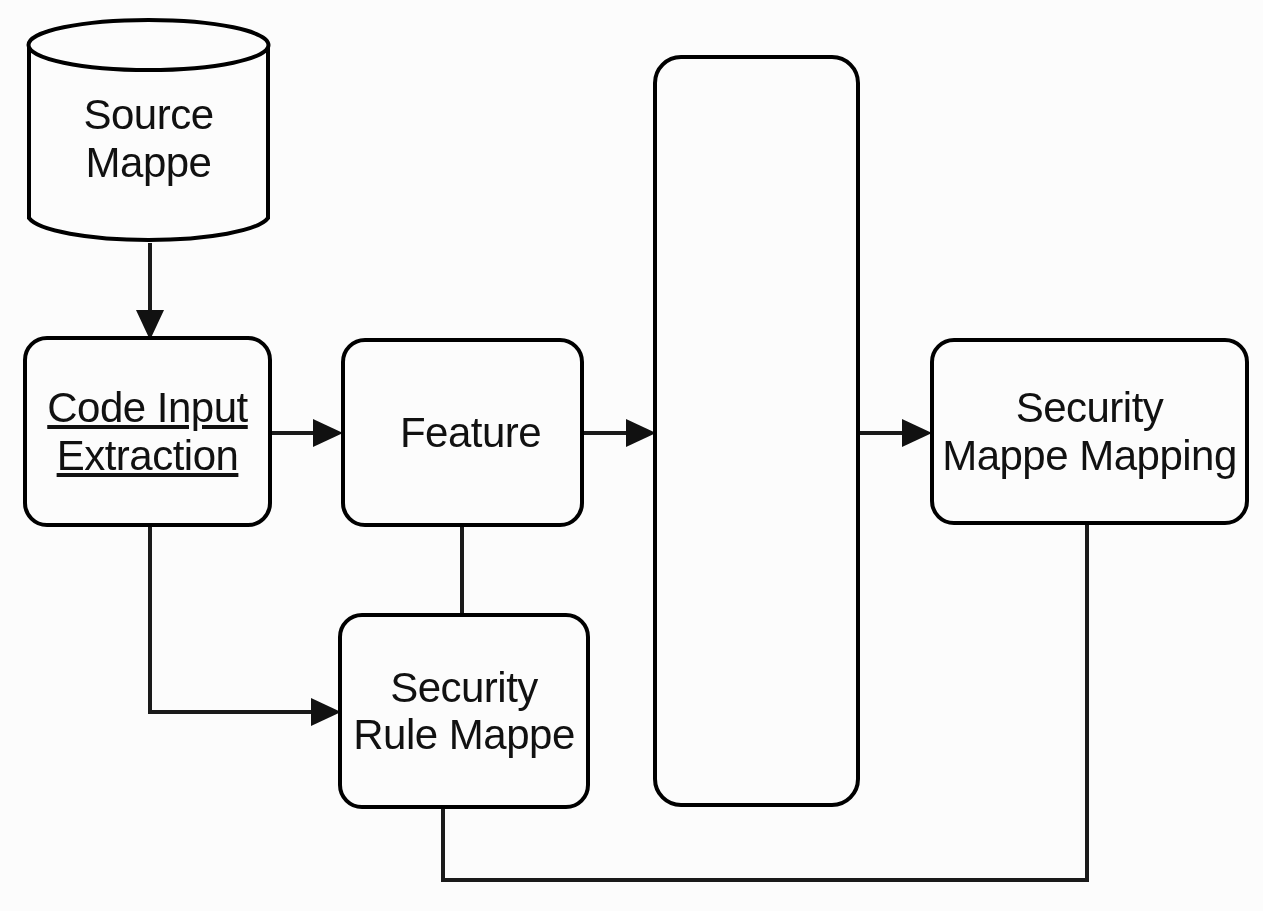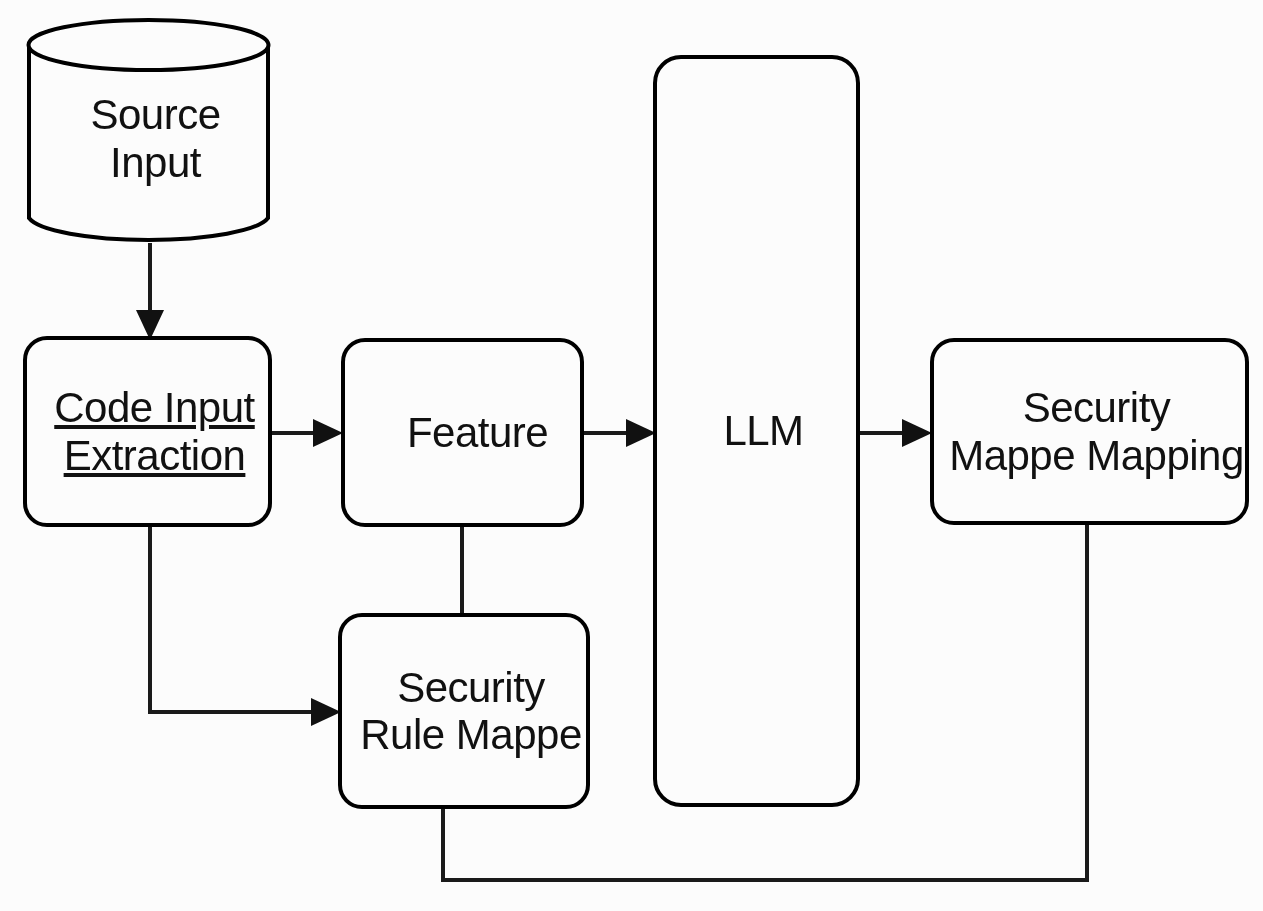"Source" .node-label { padding-left: 7px -> none }
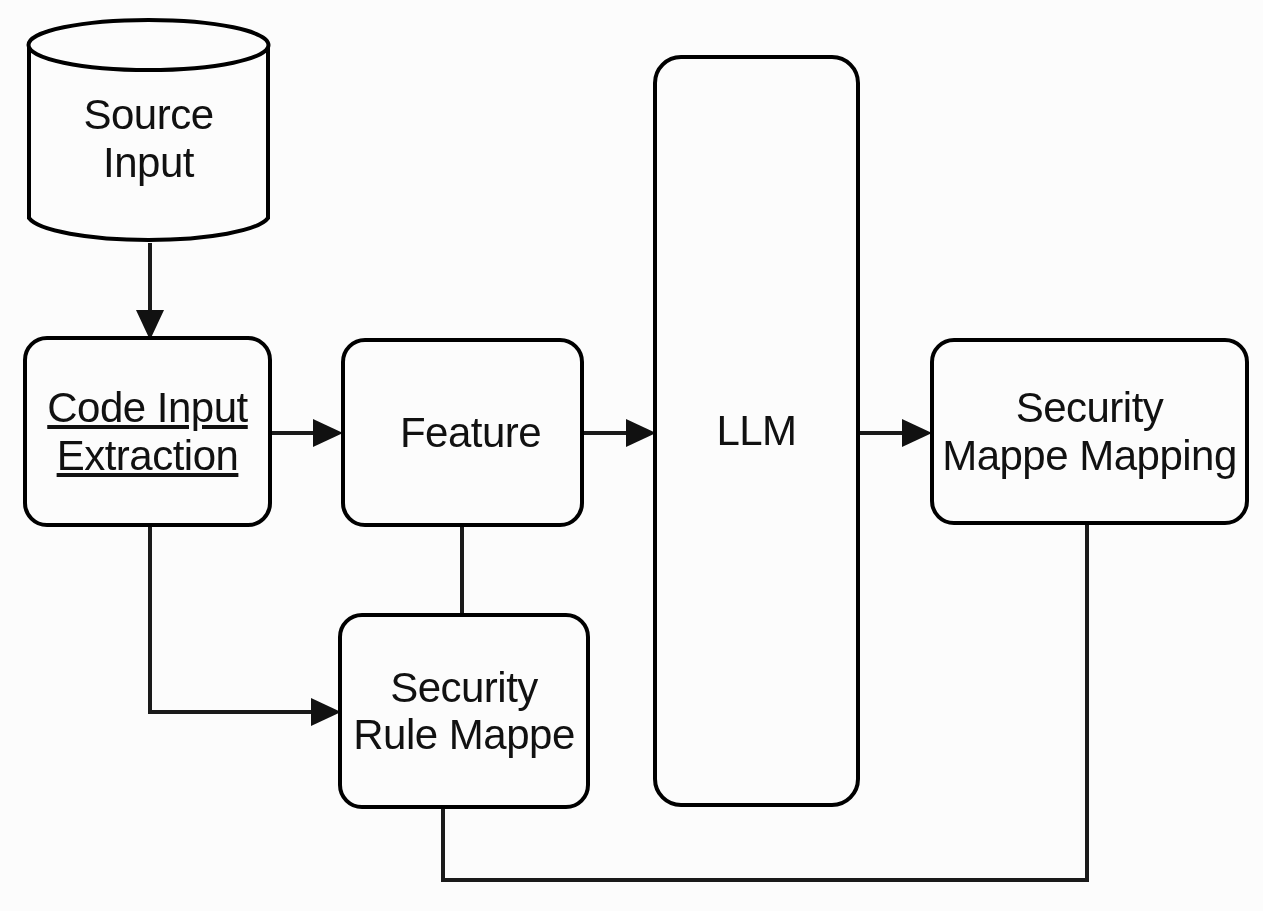"Input" span.ln { text: Input -> Mappe }
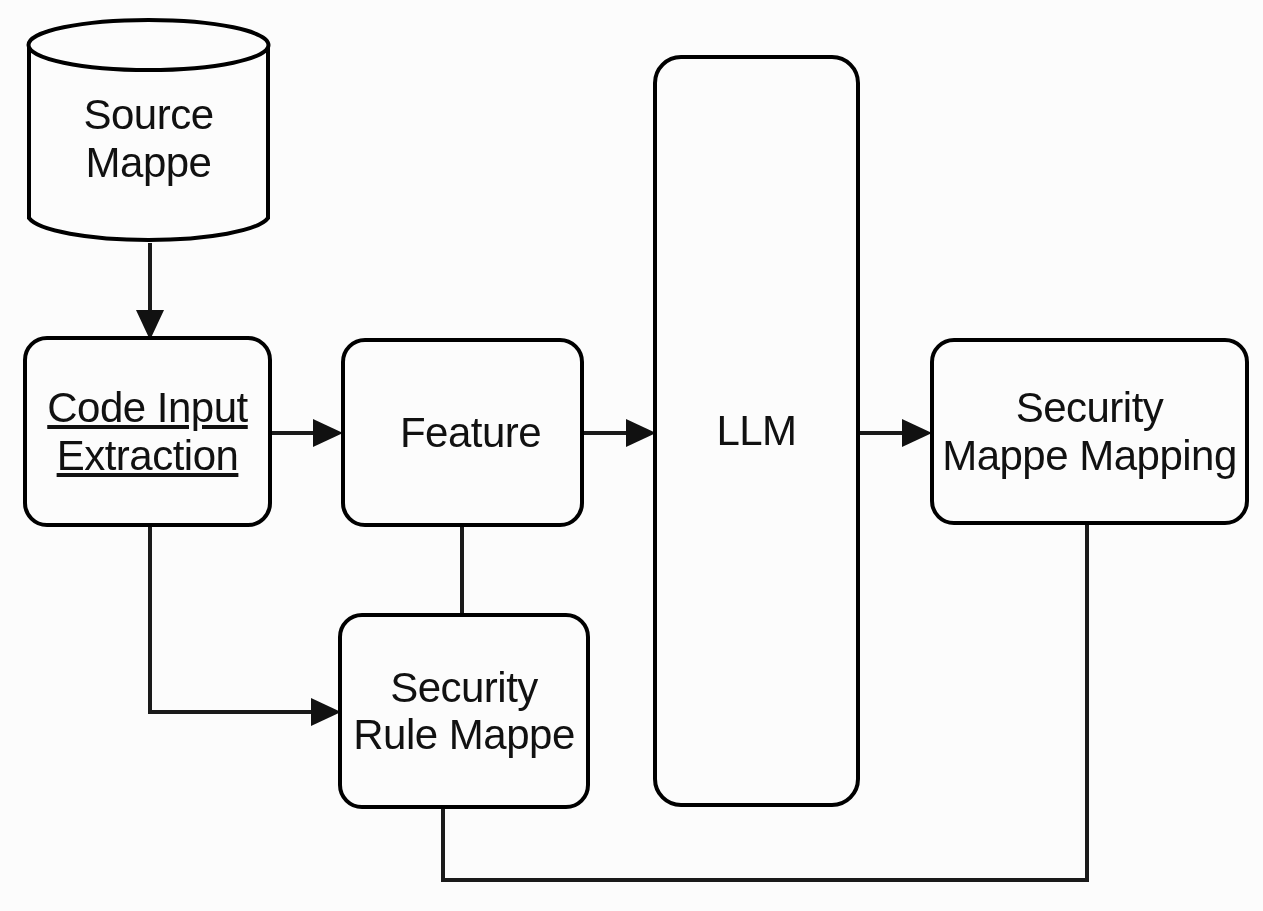"LLM" div.node-label { html: <div> <span>LLM</span> </div> -> none }
